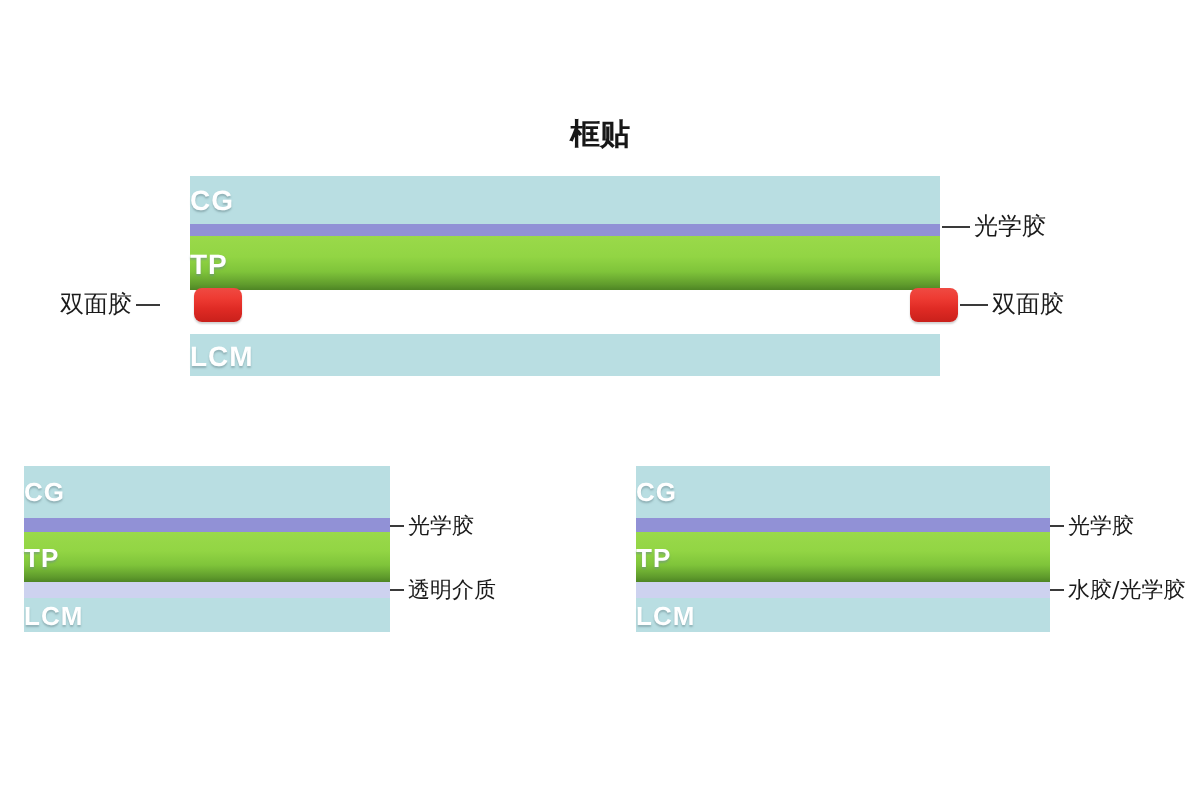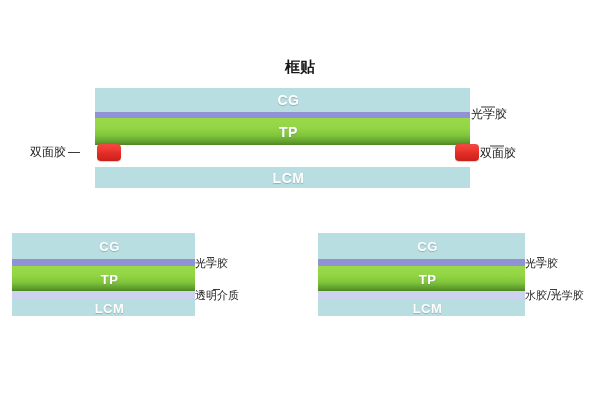"CG" .layer-text { padding-left: 12px -> none; text-align: center -> left }
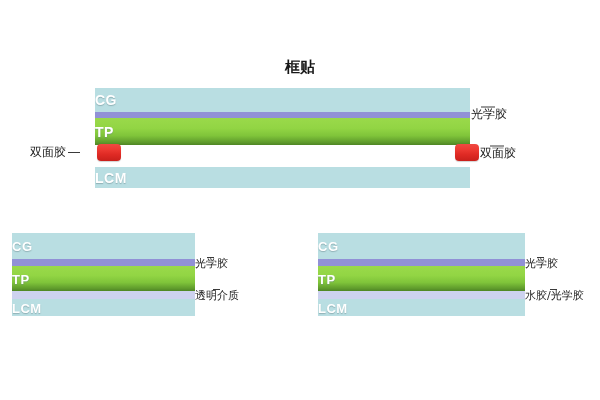"光学胶" .callout.right { flex-direction: column -> none }
